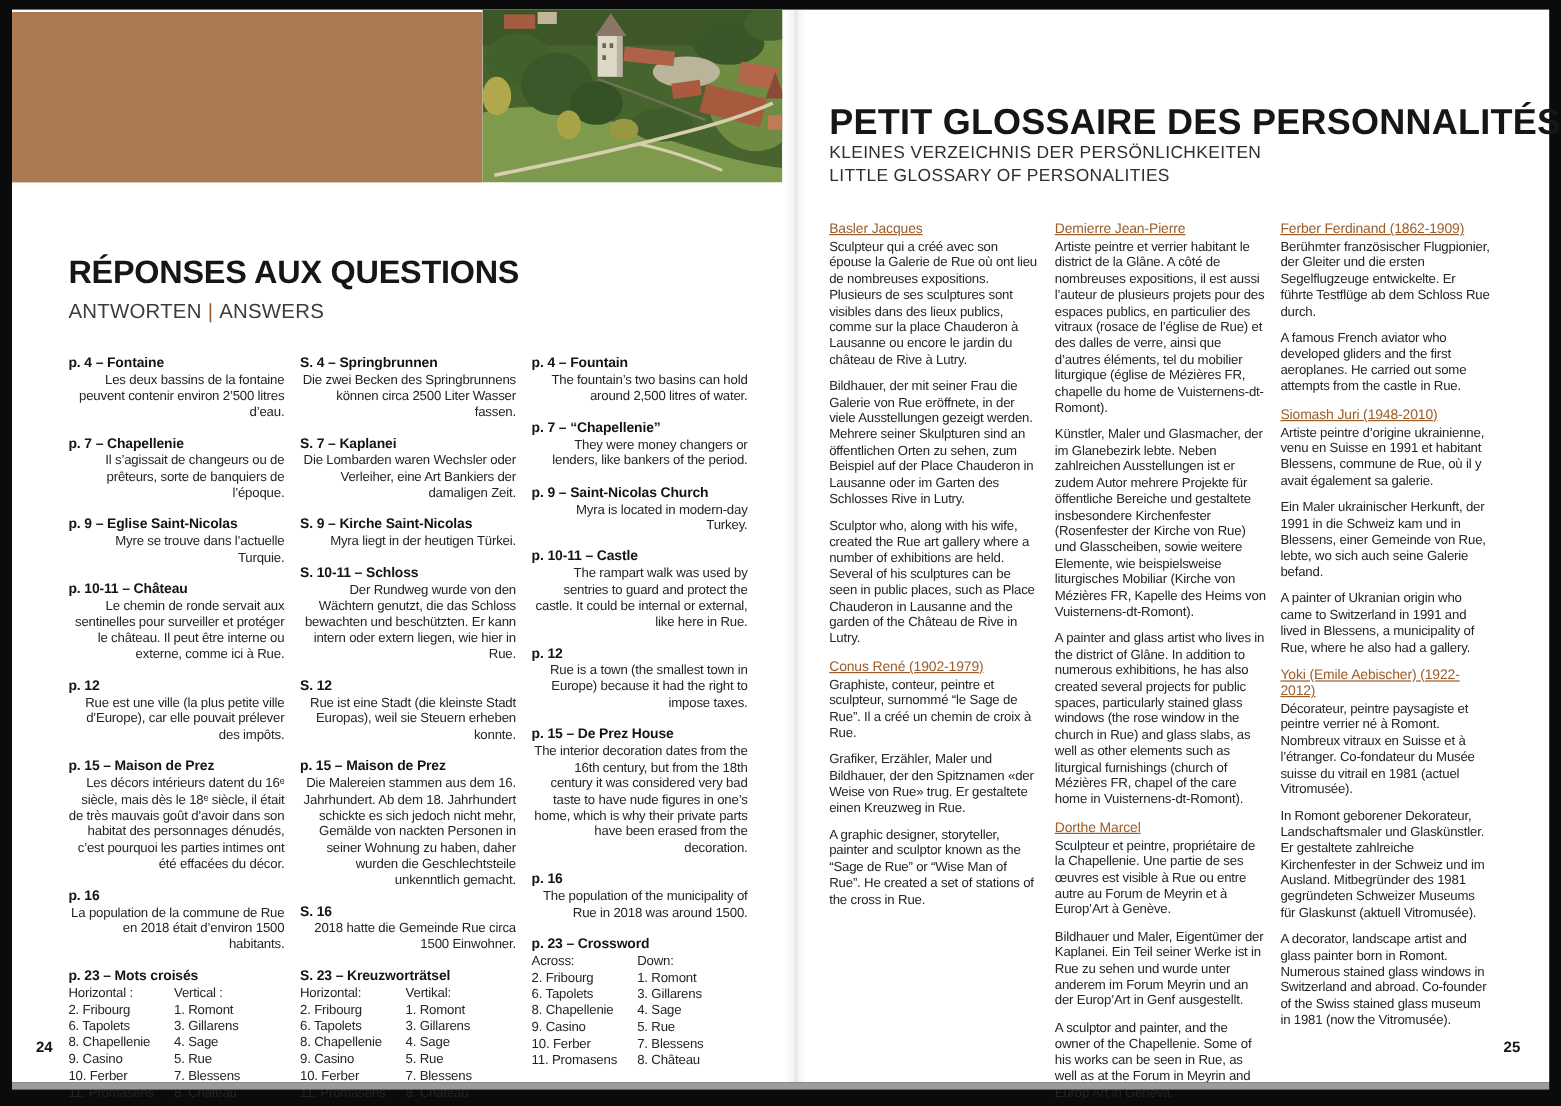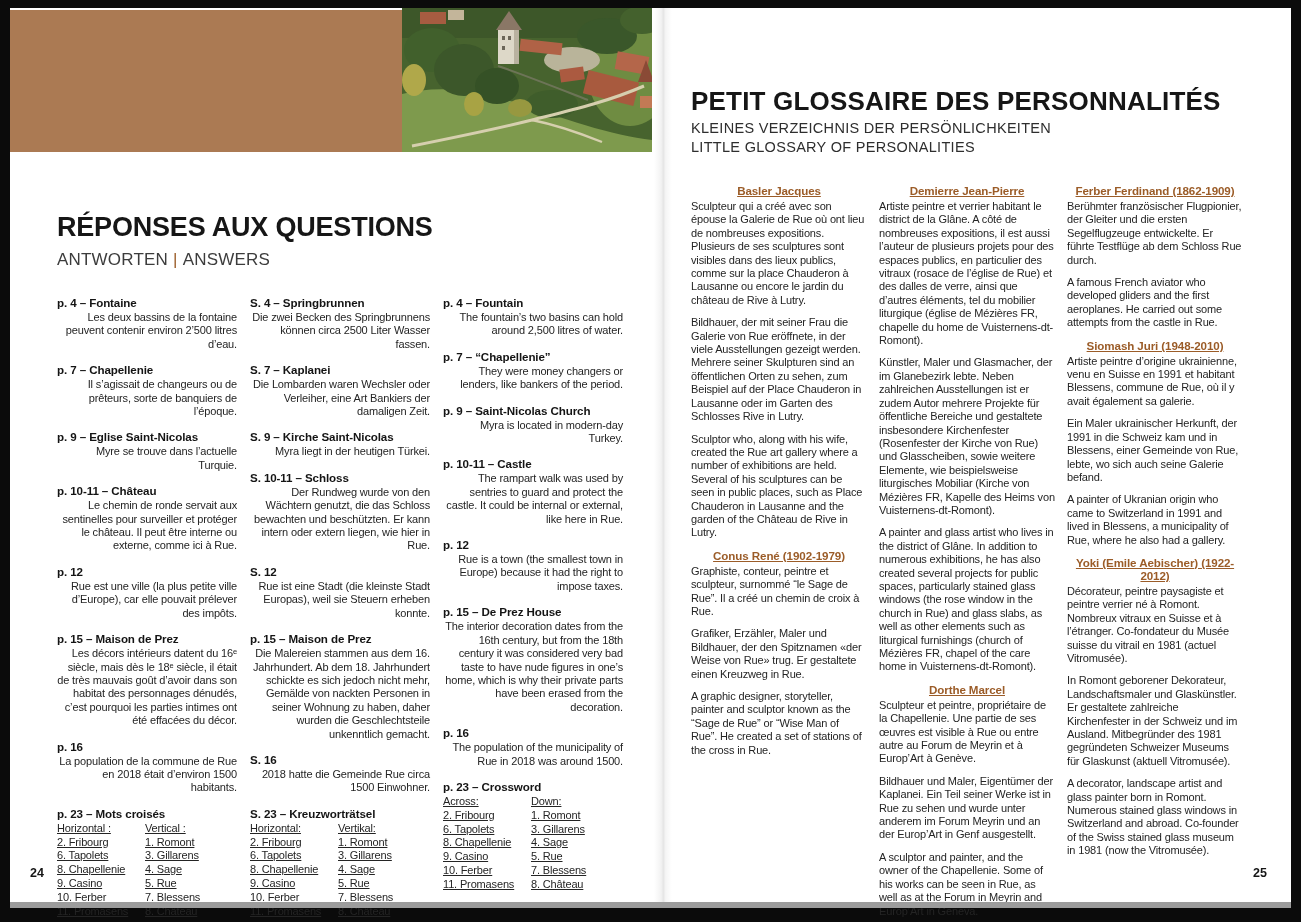"PETIT GLOSSAIRE DES PERSONNALITÉS" .title-right { font-size: 26px -> 30px }
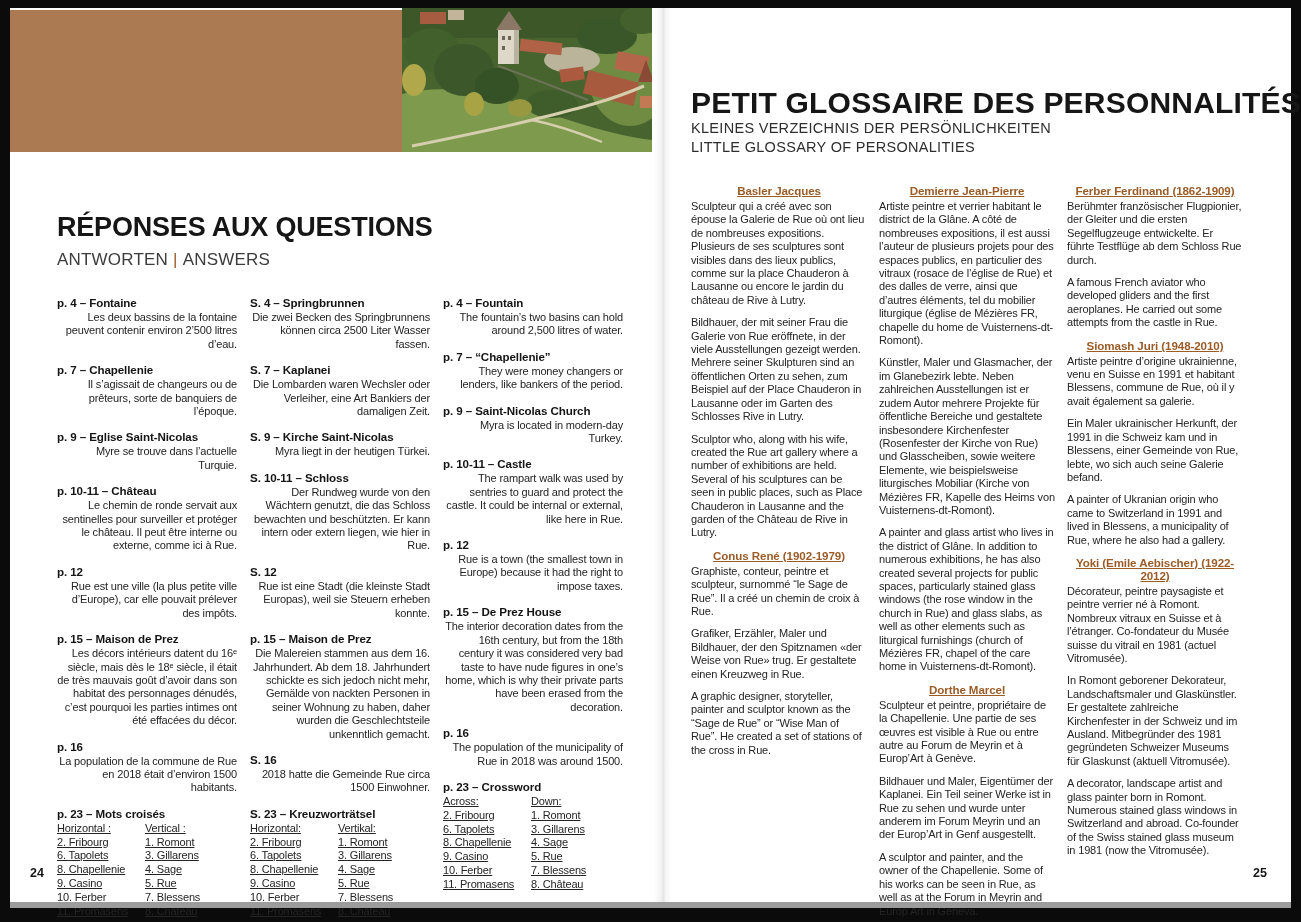"Basler Jacques" .entry-h { font-weight: bold -> normal; text-align: center -> none }
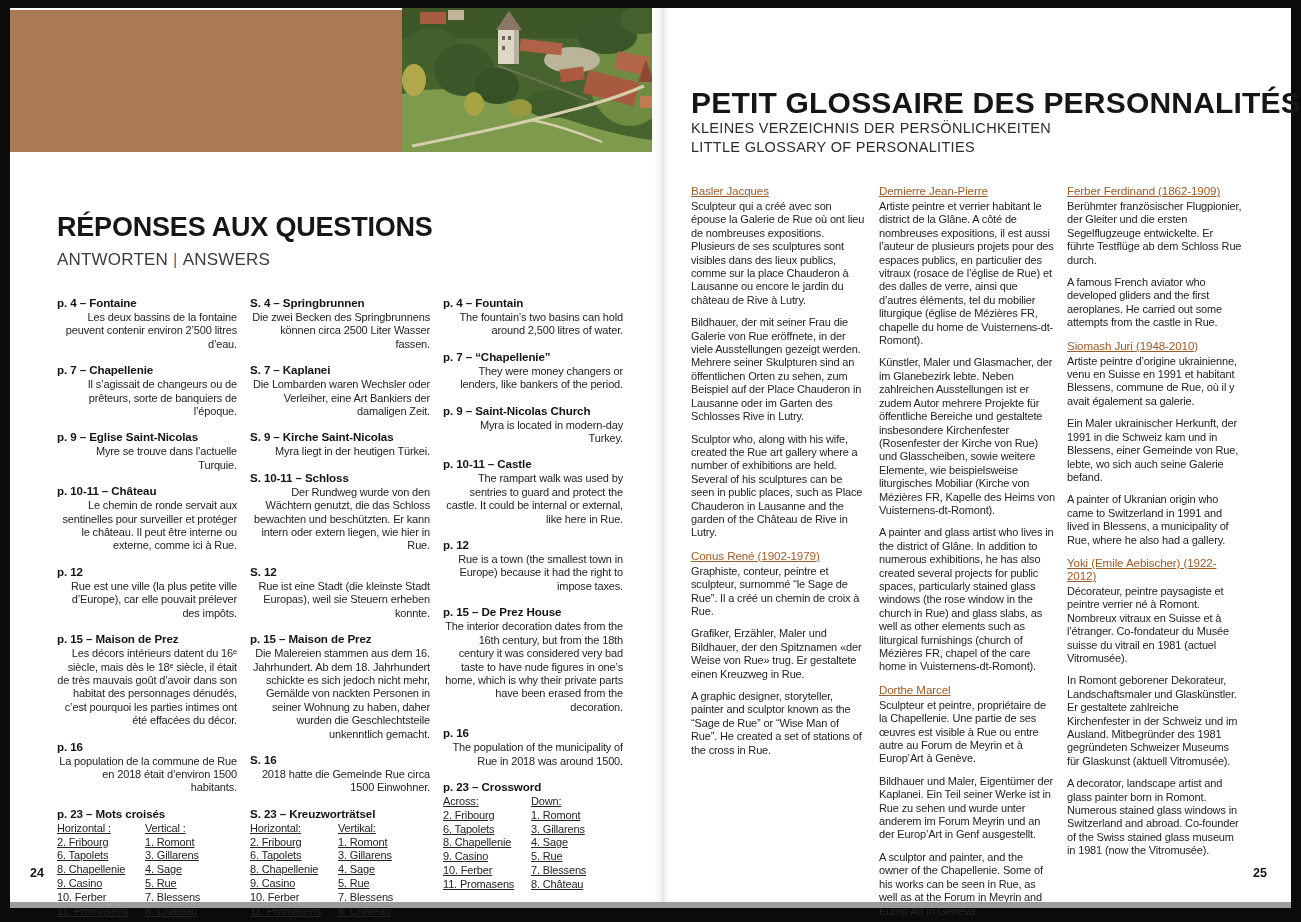"Across:" .cw-row { text-decoration: underline -> none }
